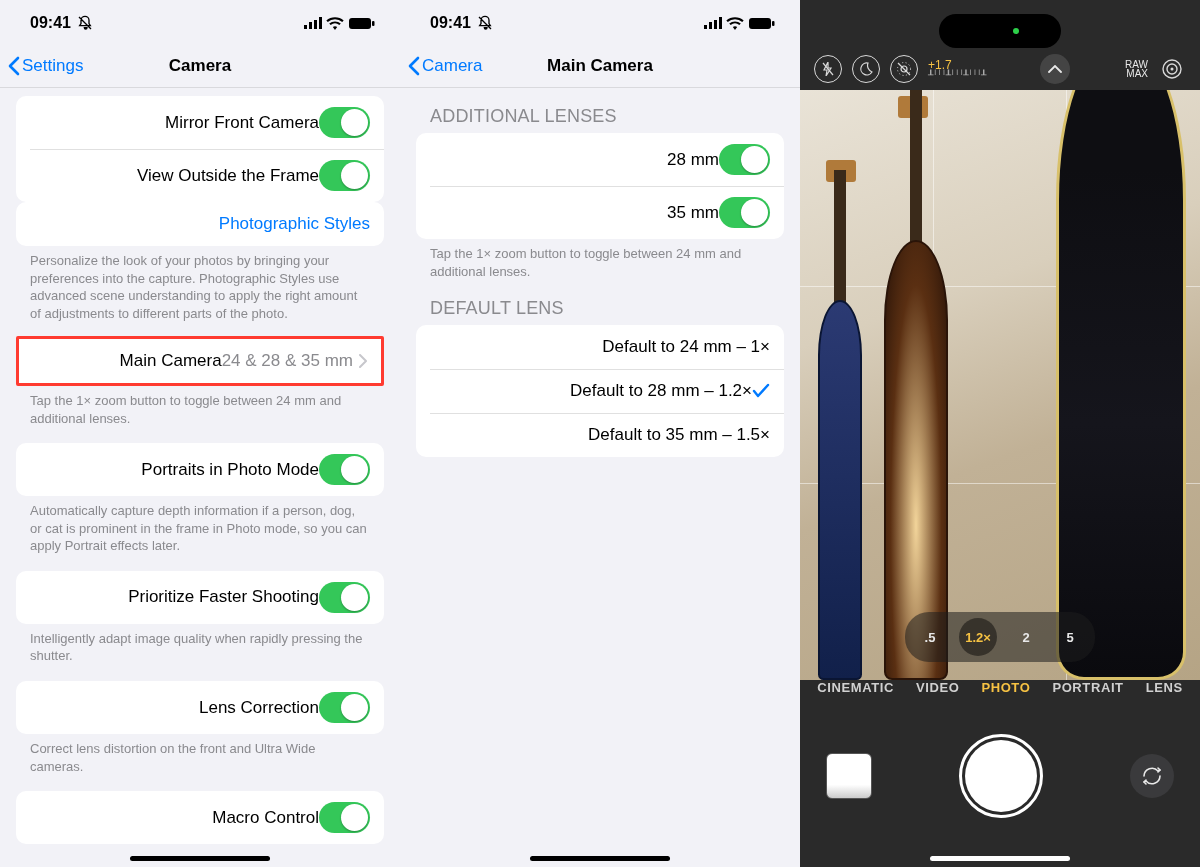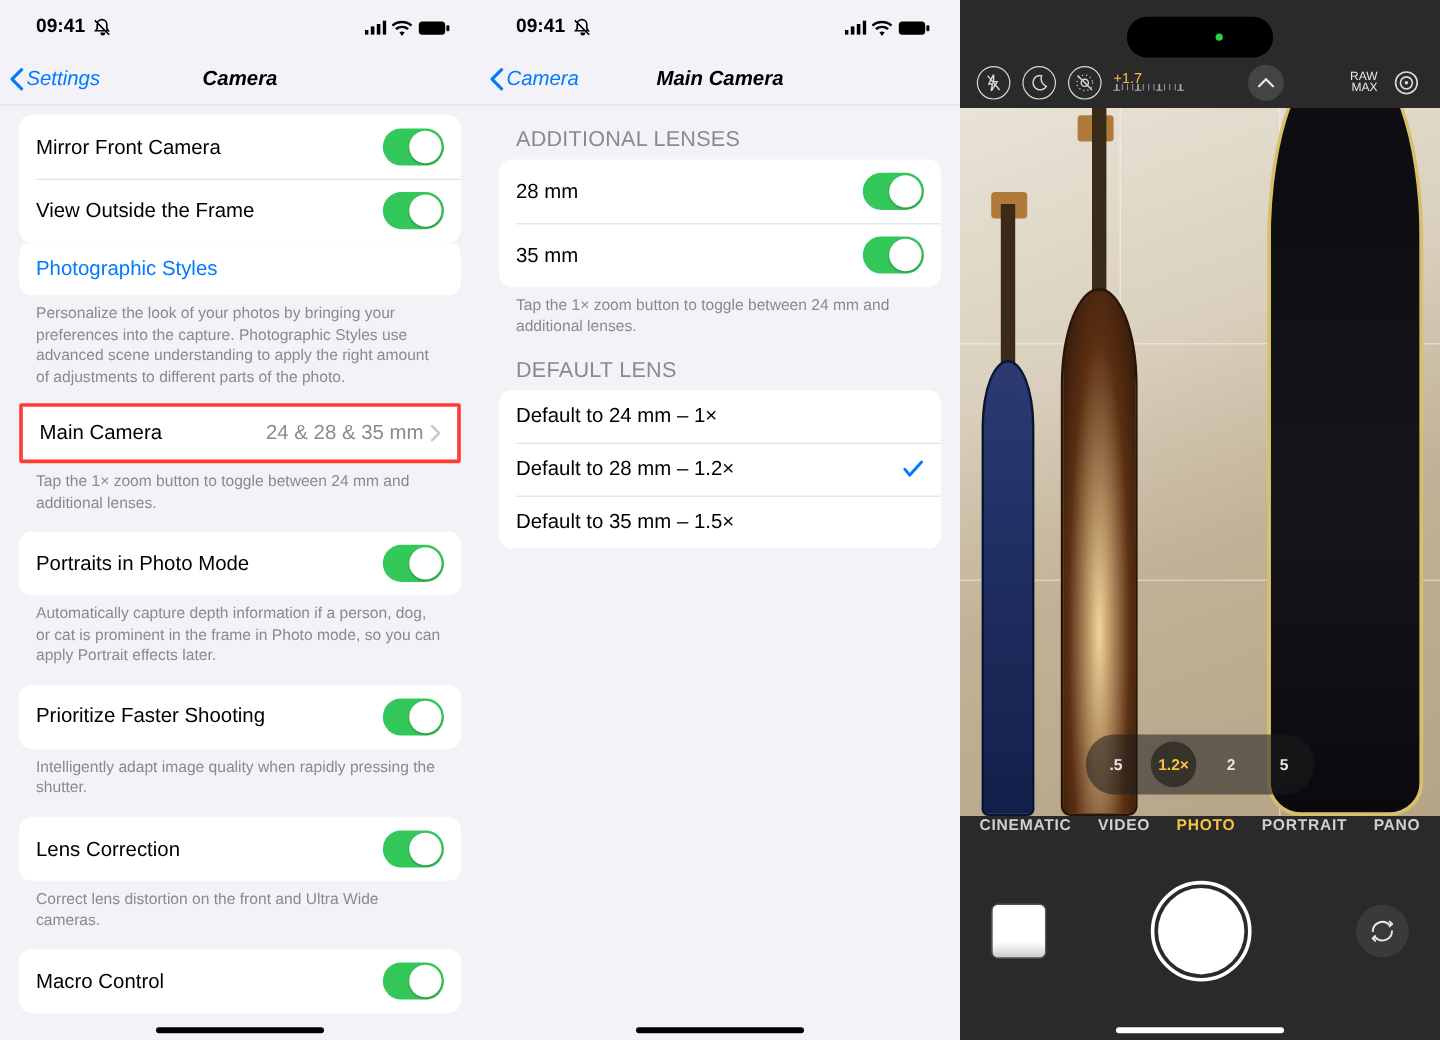"Settings" .nav { font-style: italic -> none }
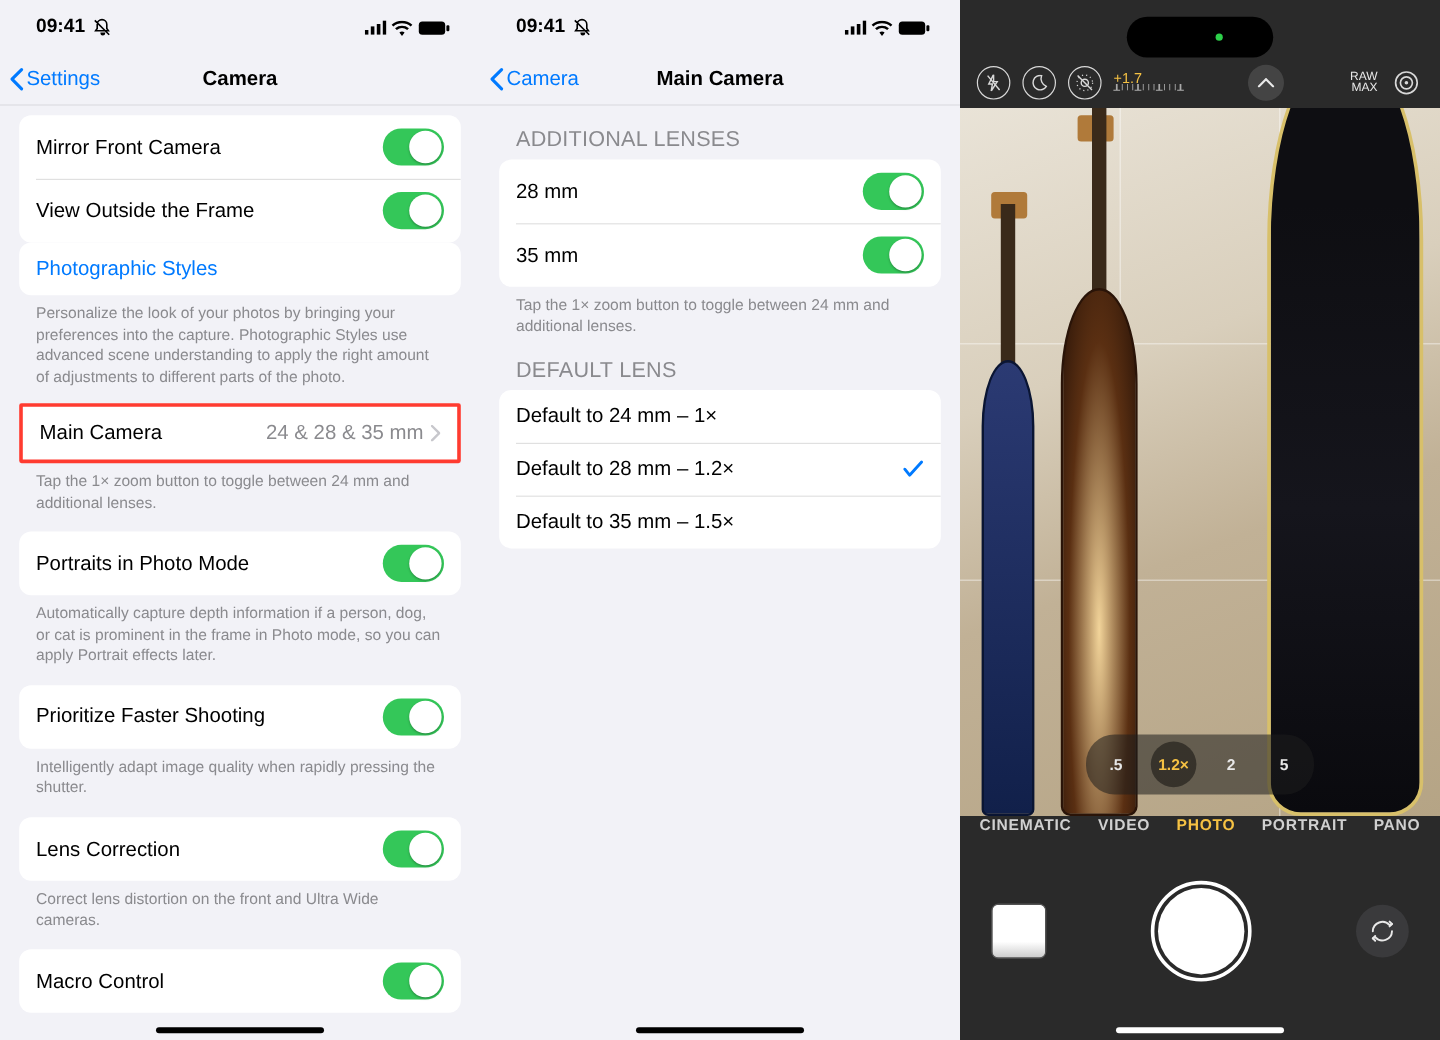"Mirror Front Camera" .row { justify-content: space-between -> flex-end }
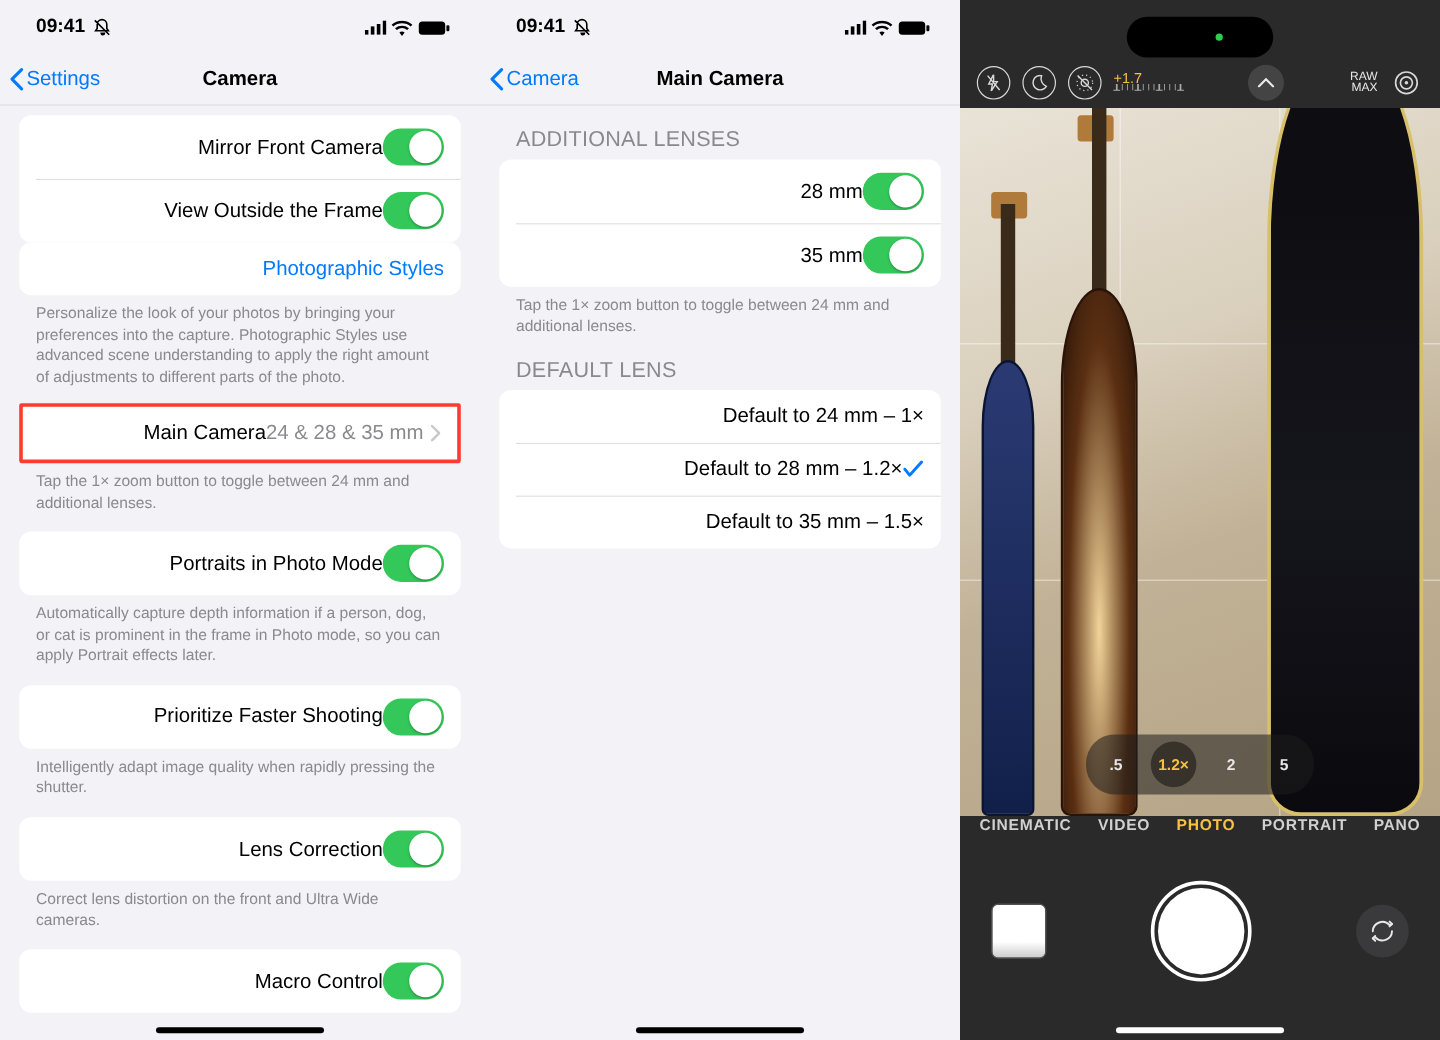"PANO" span { text: PANO -> LENS }
